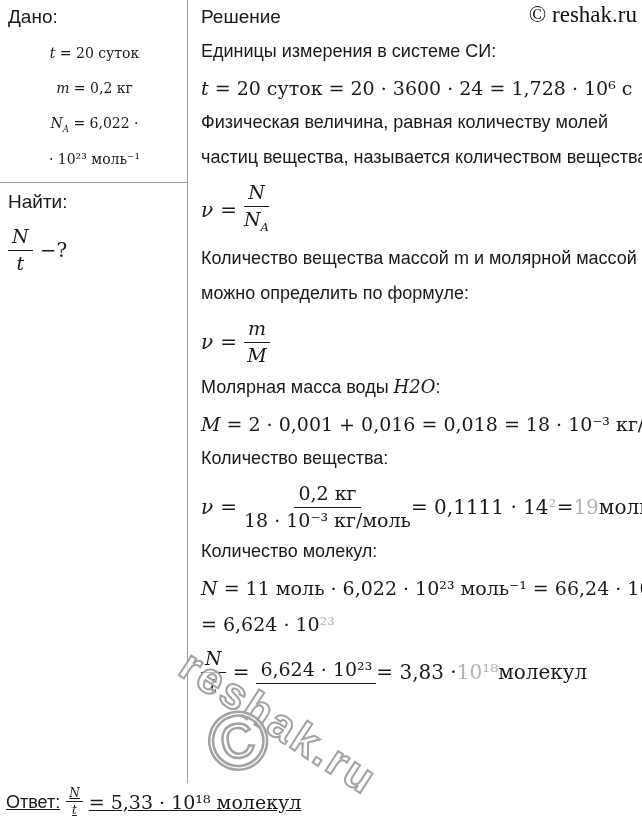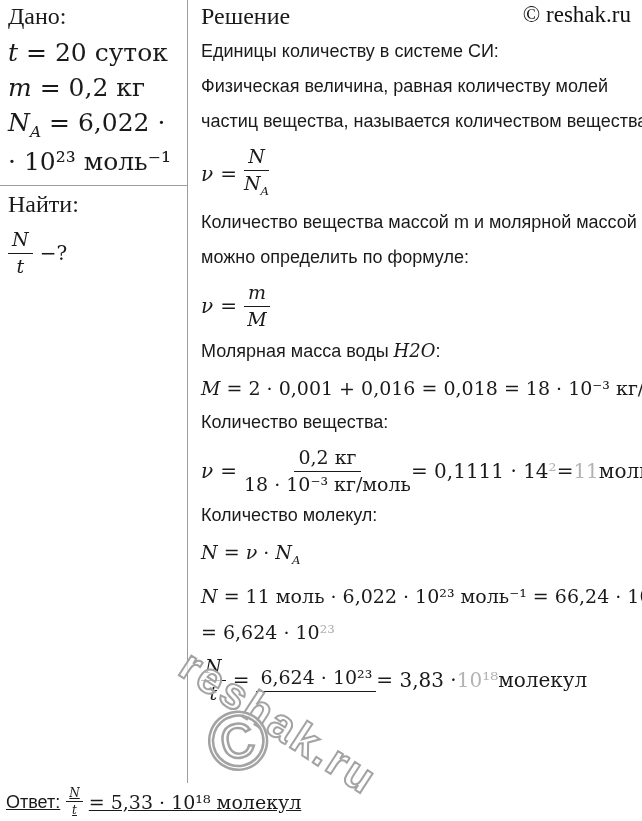"Дано:" .label { font-family: Liberation Serif, serif -> none; font-size: 24px -> 19px }
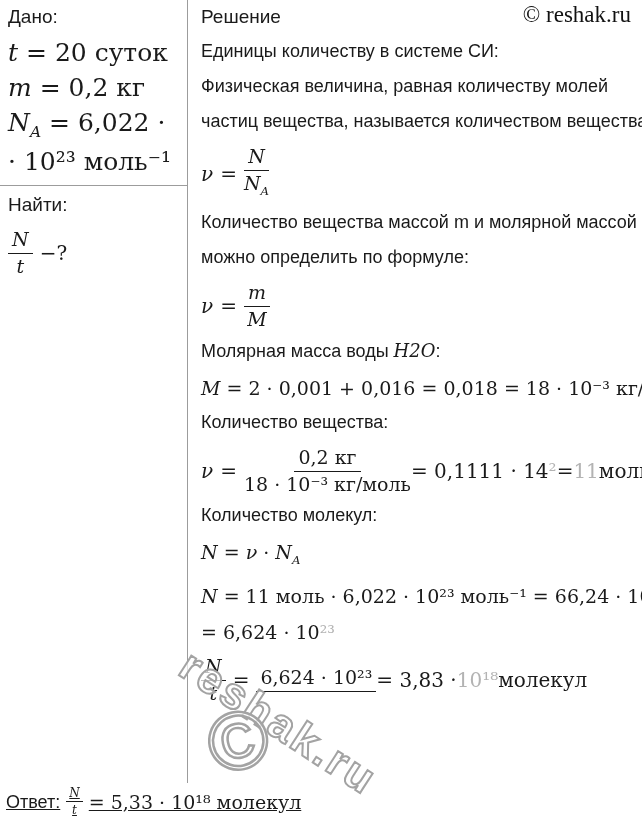"© reshak.ru" .copyright { right: 11px -> 5px }
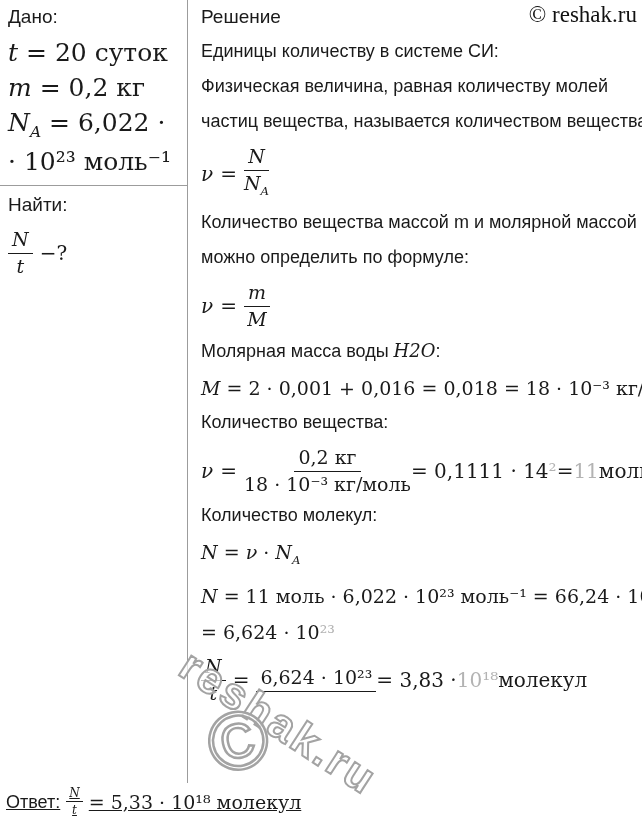"t = 20 суток" .left-col .m-row { font-size: 25px -> 14px; text-align: none -> center }
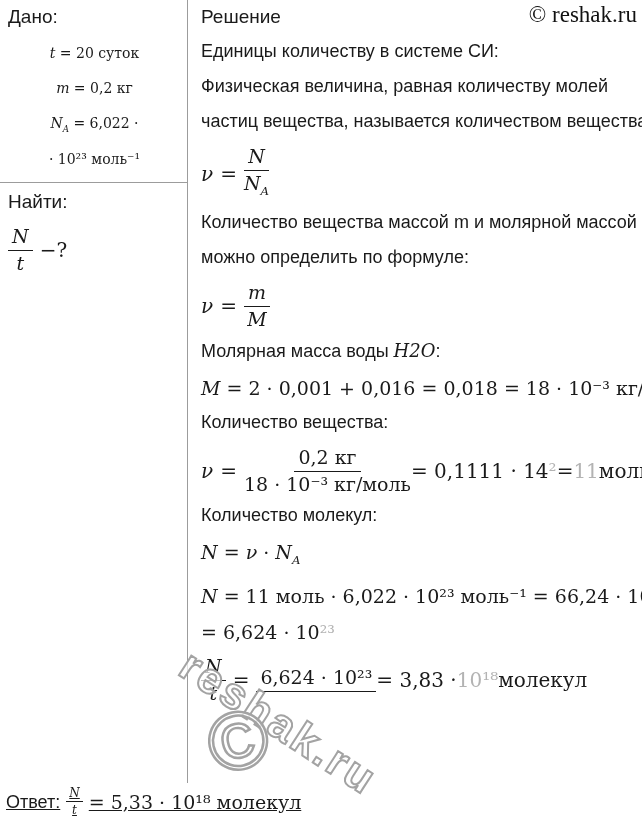"Единицы количеству в системе СИ:" p.t-row { text: количеству -> измерения }
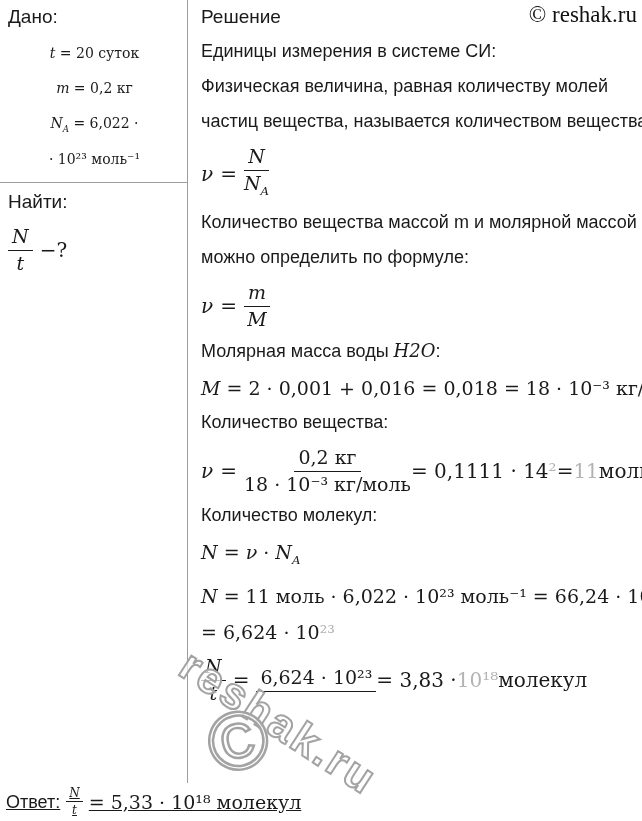"t = 20 суток =" p.m-row { html: none -> <p><span>t</span><span> = 20 суток = 20 · 3600 · 24 = 1,728 · 10⁶ с</span></p> }
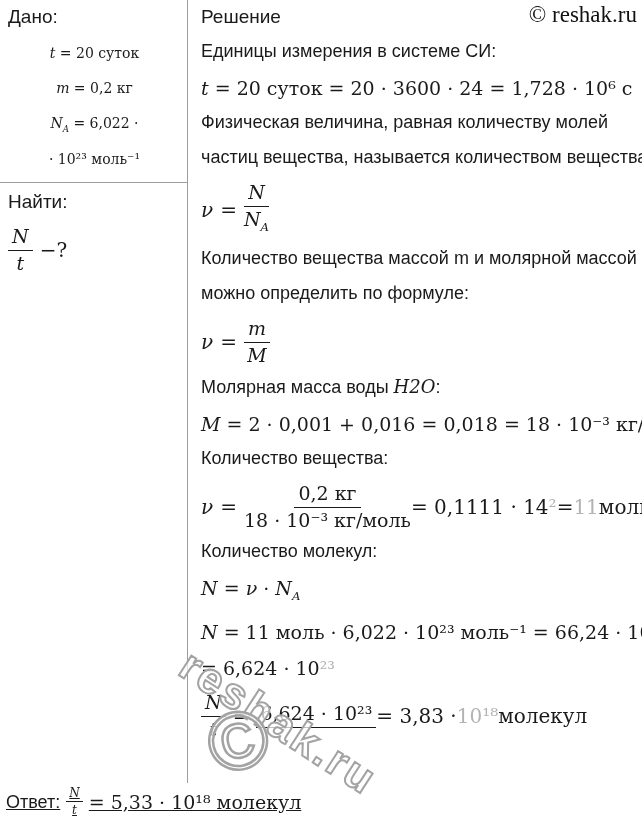"11" span.fade { text: 11 -> 19 }
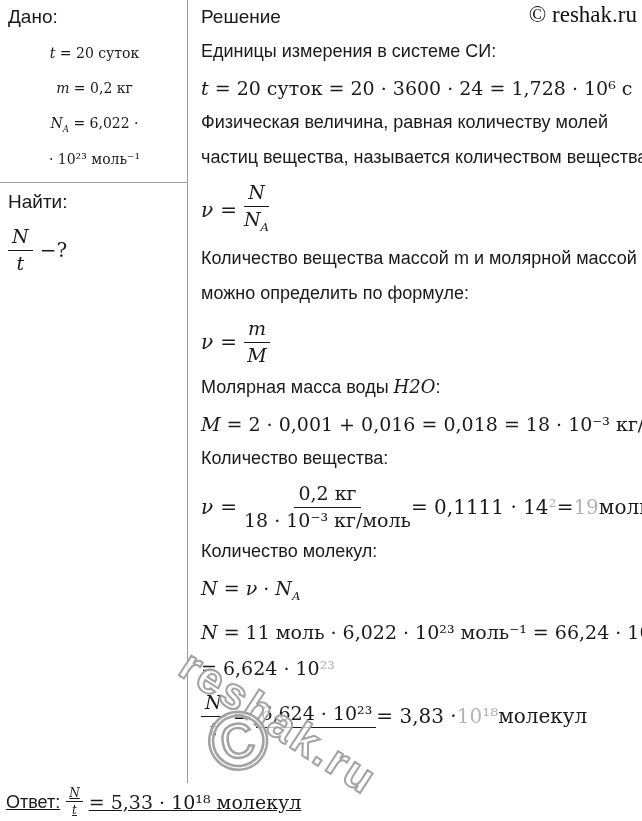"N = ν · NA" p.m-row { html: <p><span>N</span><span> = </span><span>ν</span><span> · </span><span>N</span><sub>A</sub></p> -> none }
